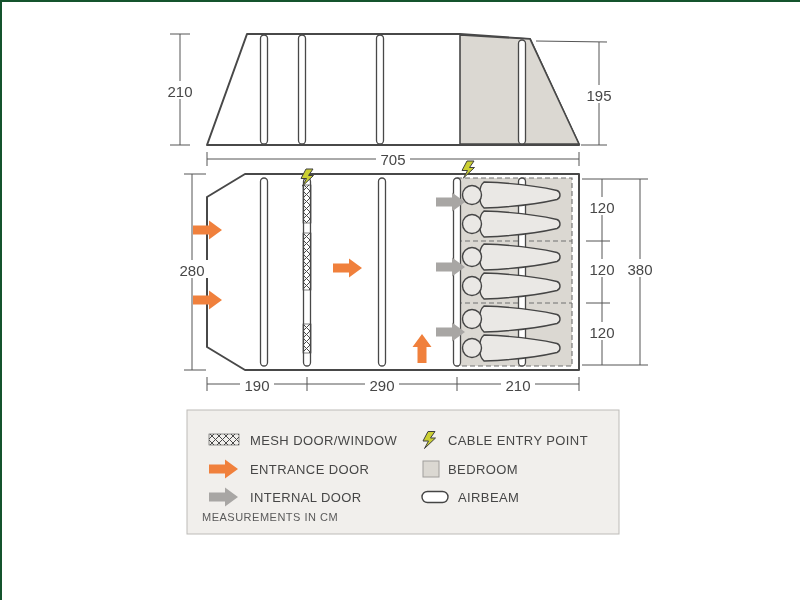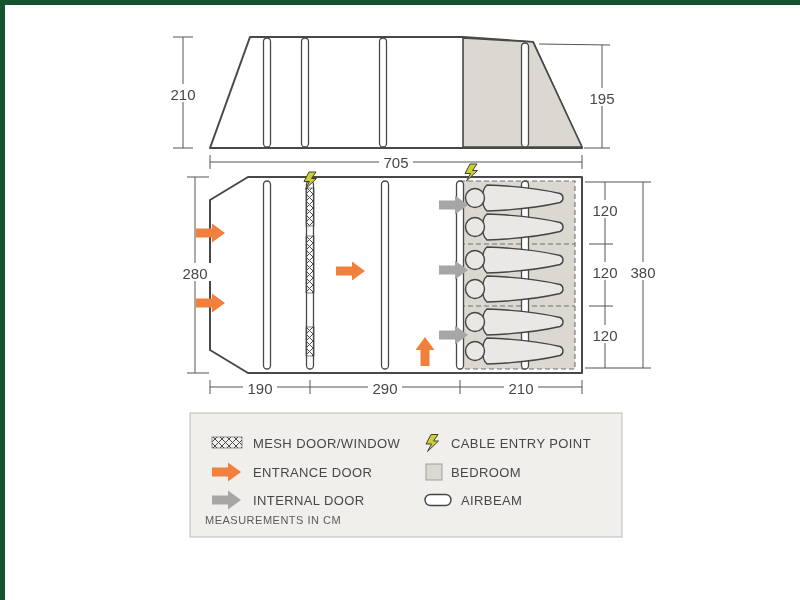"210" .frame { border: 5px solid #14532d -> 2px solid #14532d }
